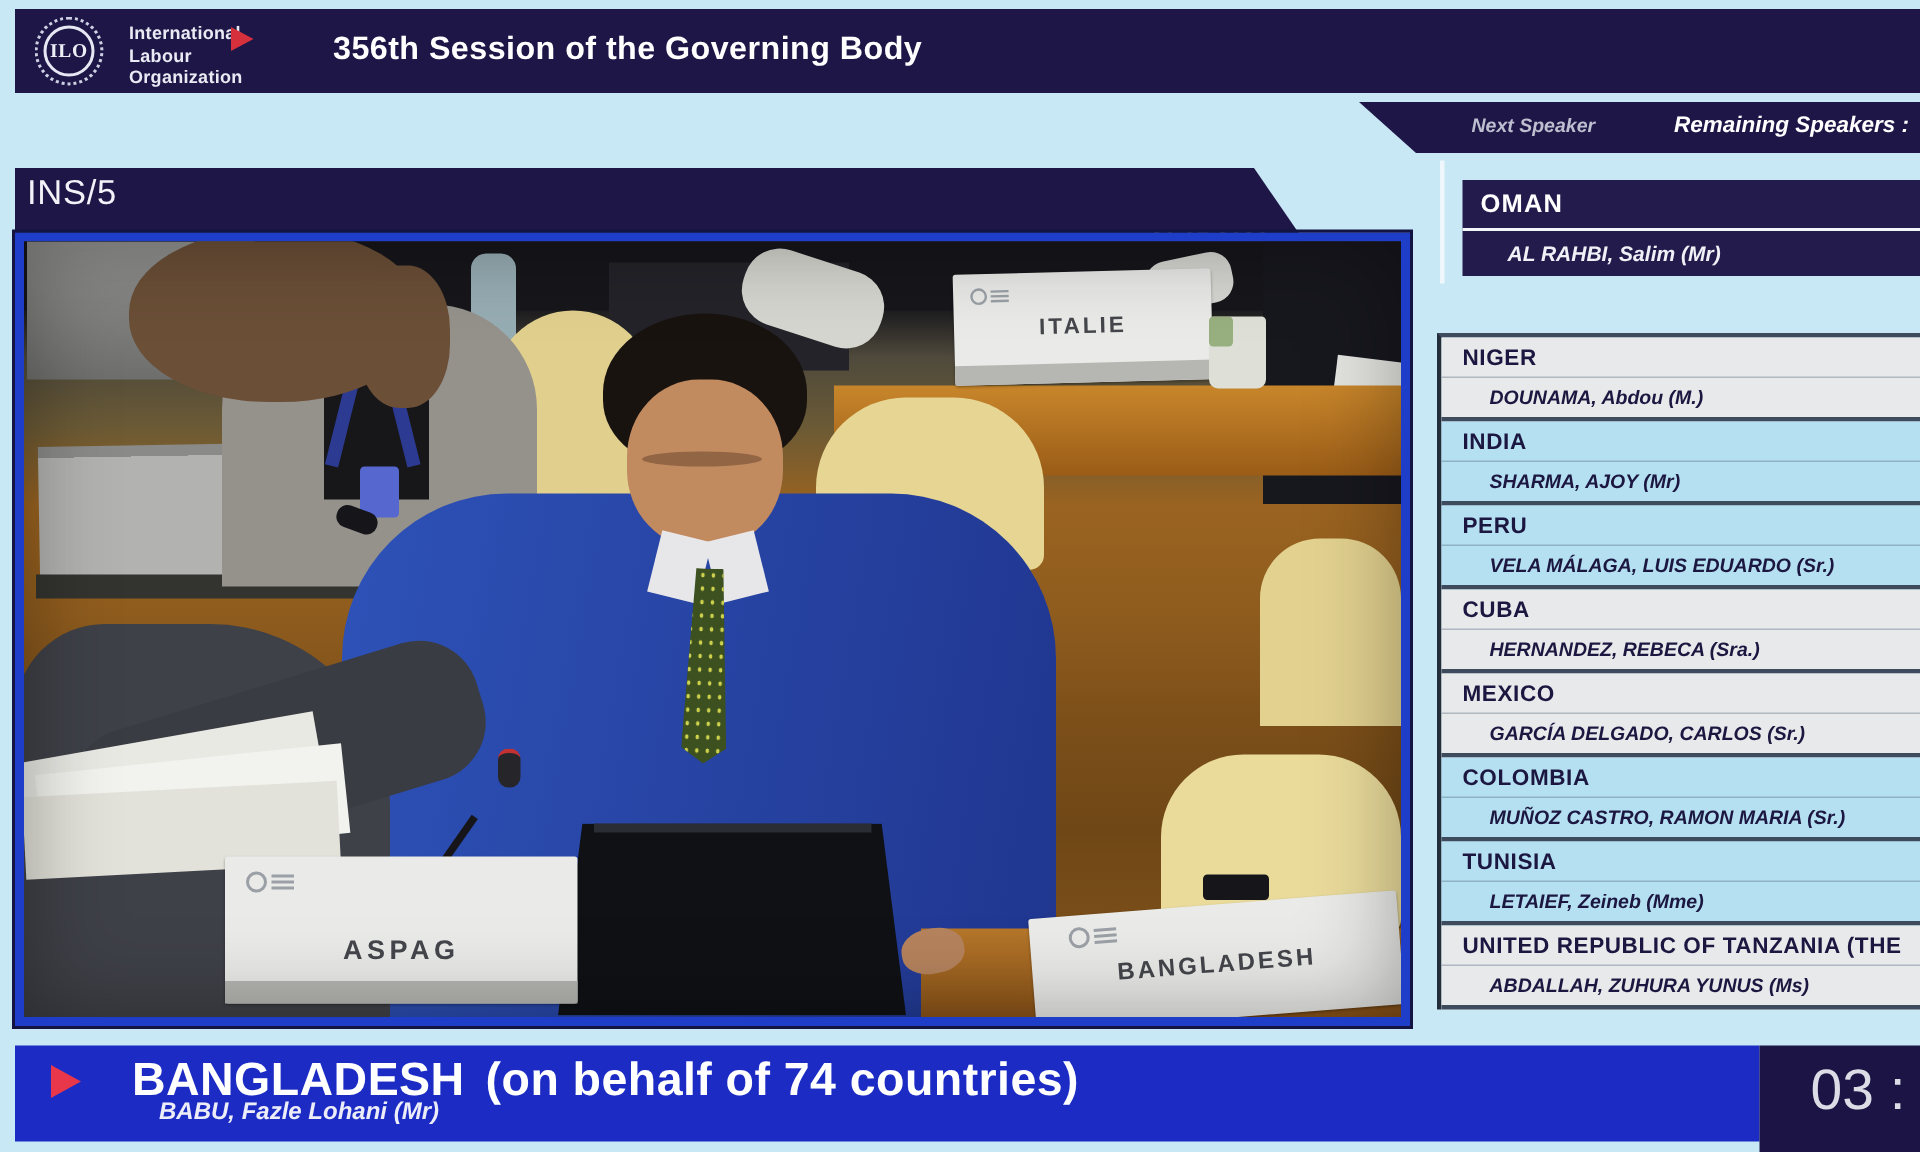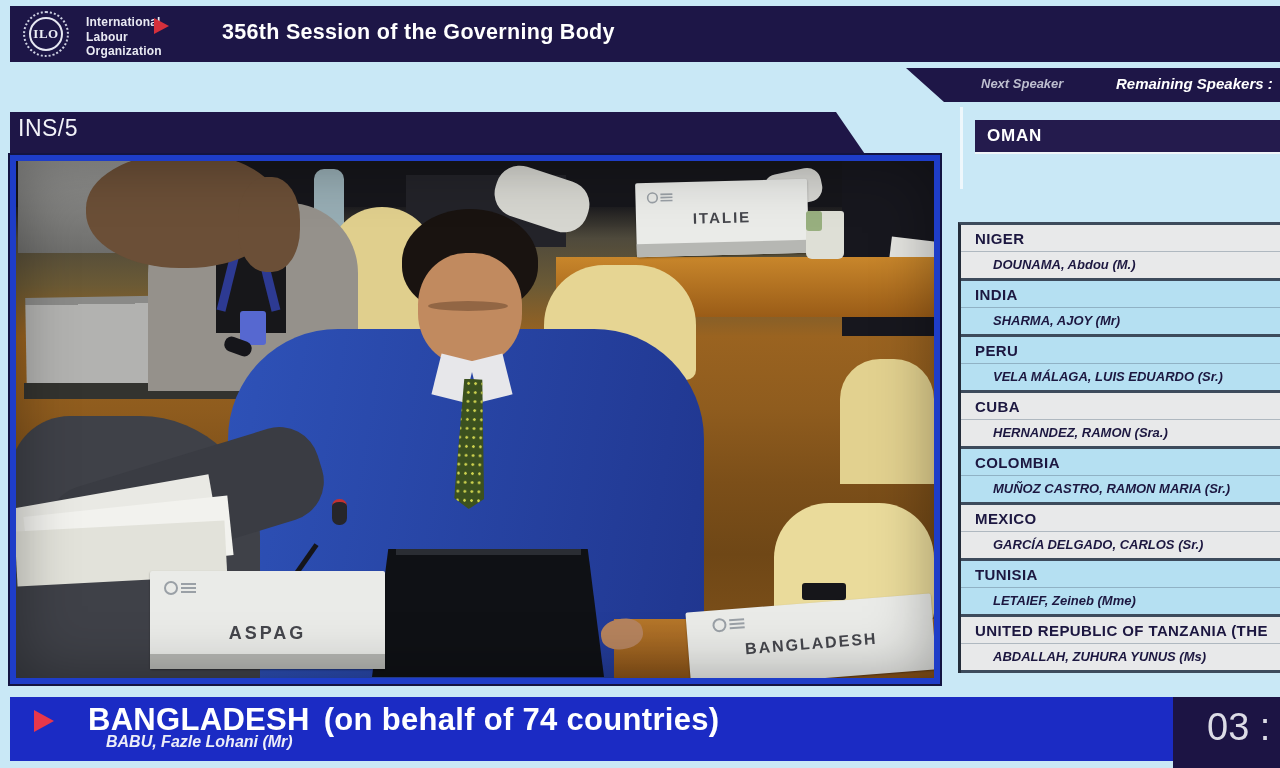"AL RAHBI, Salim (Mr)" div.name-row { html: none -> <div>AL RAHBI, Salim (Mr)</div> }
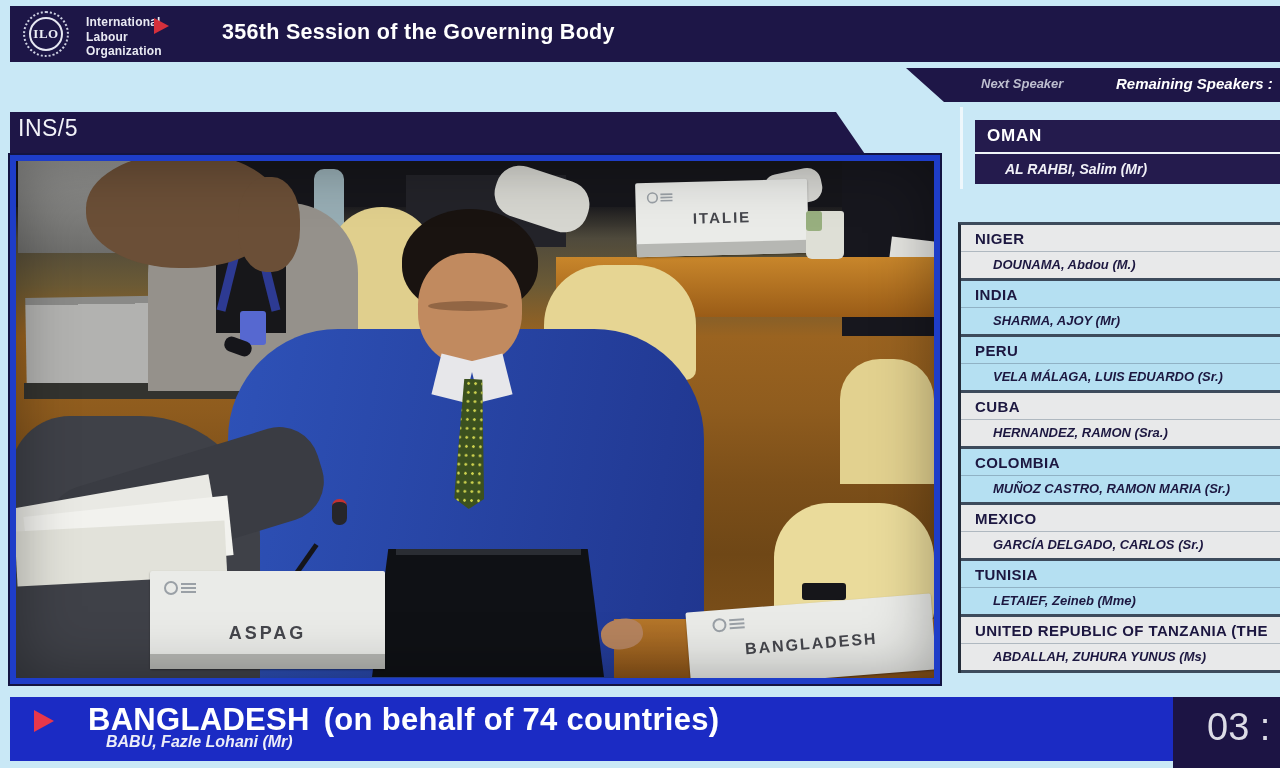"HERNANDEZ, RAMON (Sra.)" div.q-name { text: RAMON -> REBECA }
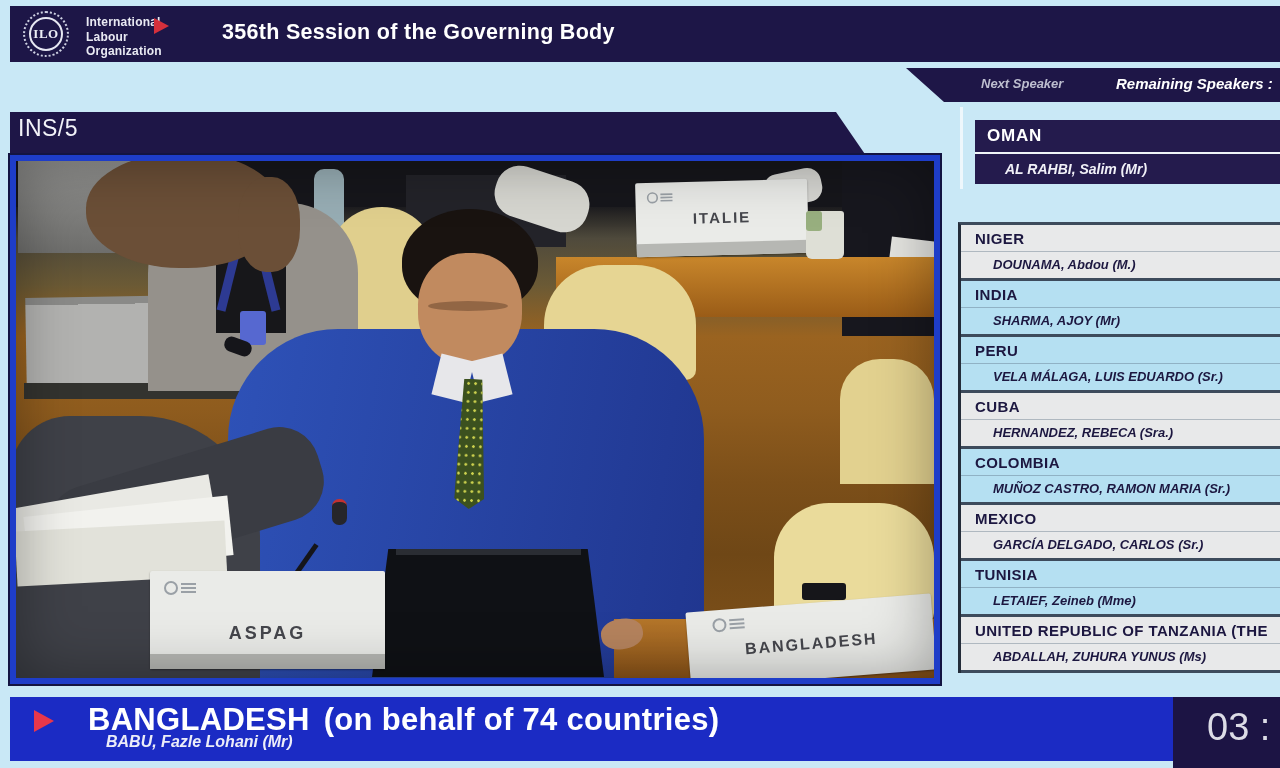"COLOMBIA" div.pair { order: before "MEXICO" -> after "MEXICO" }
